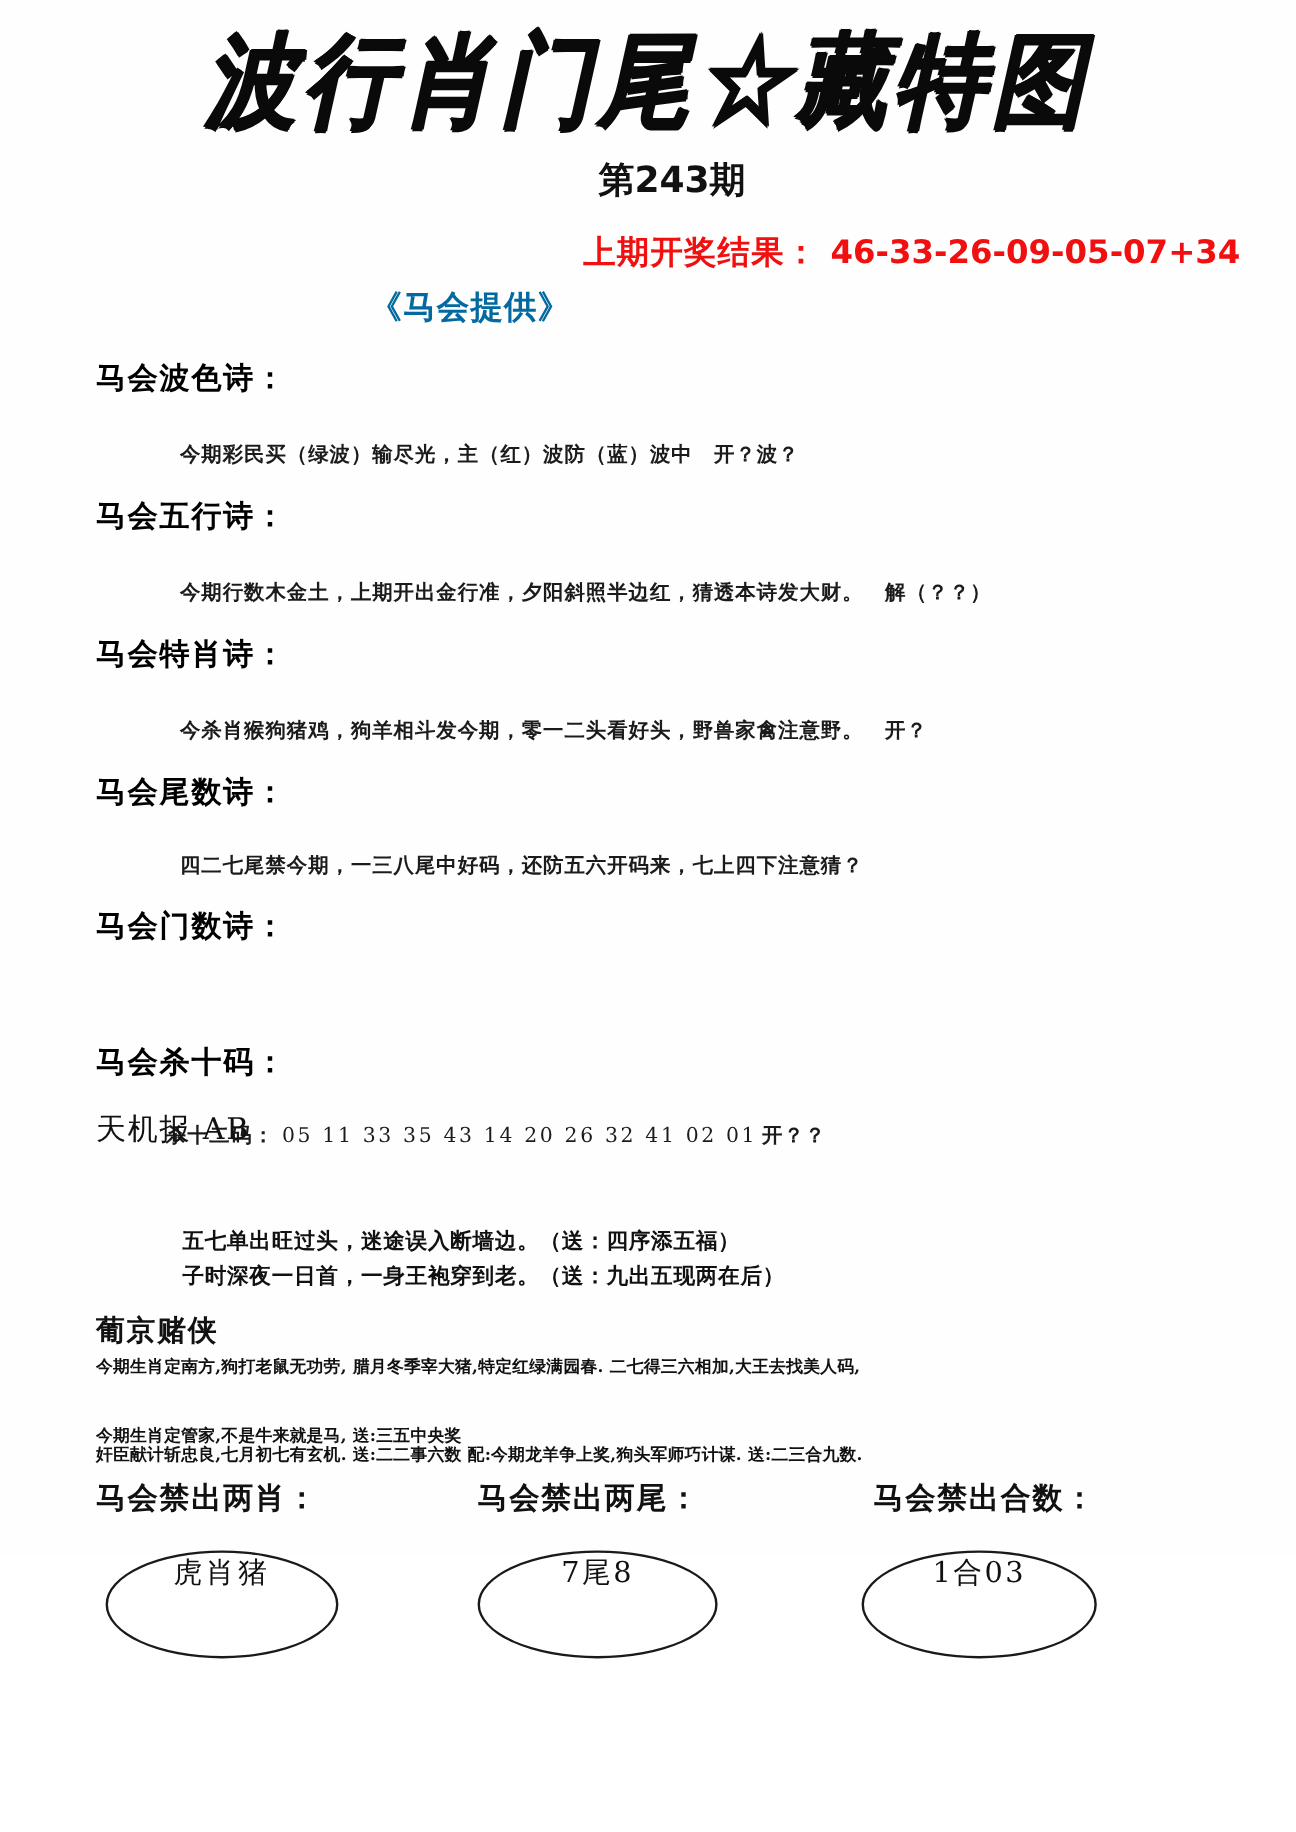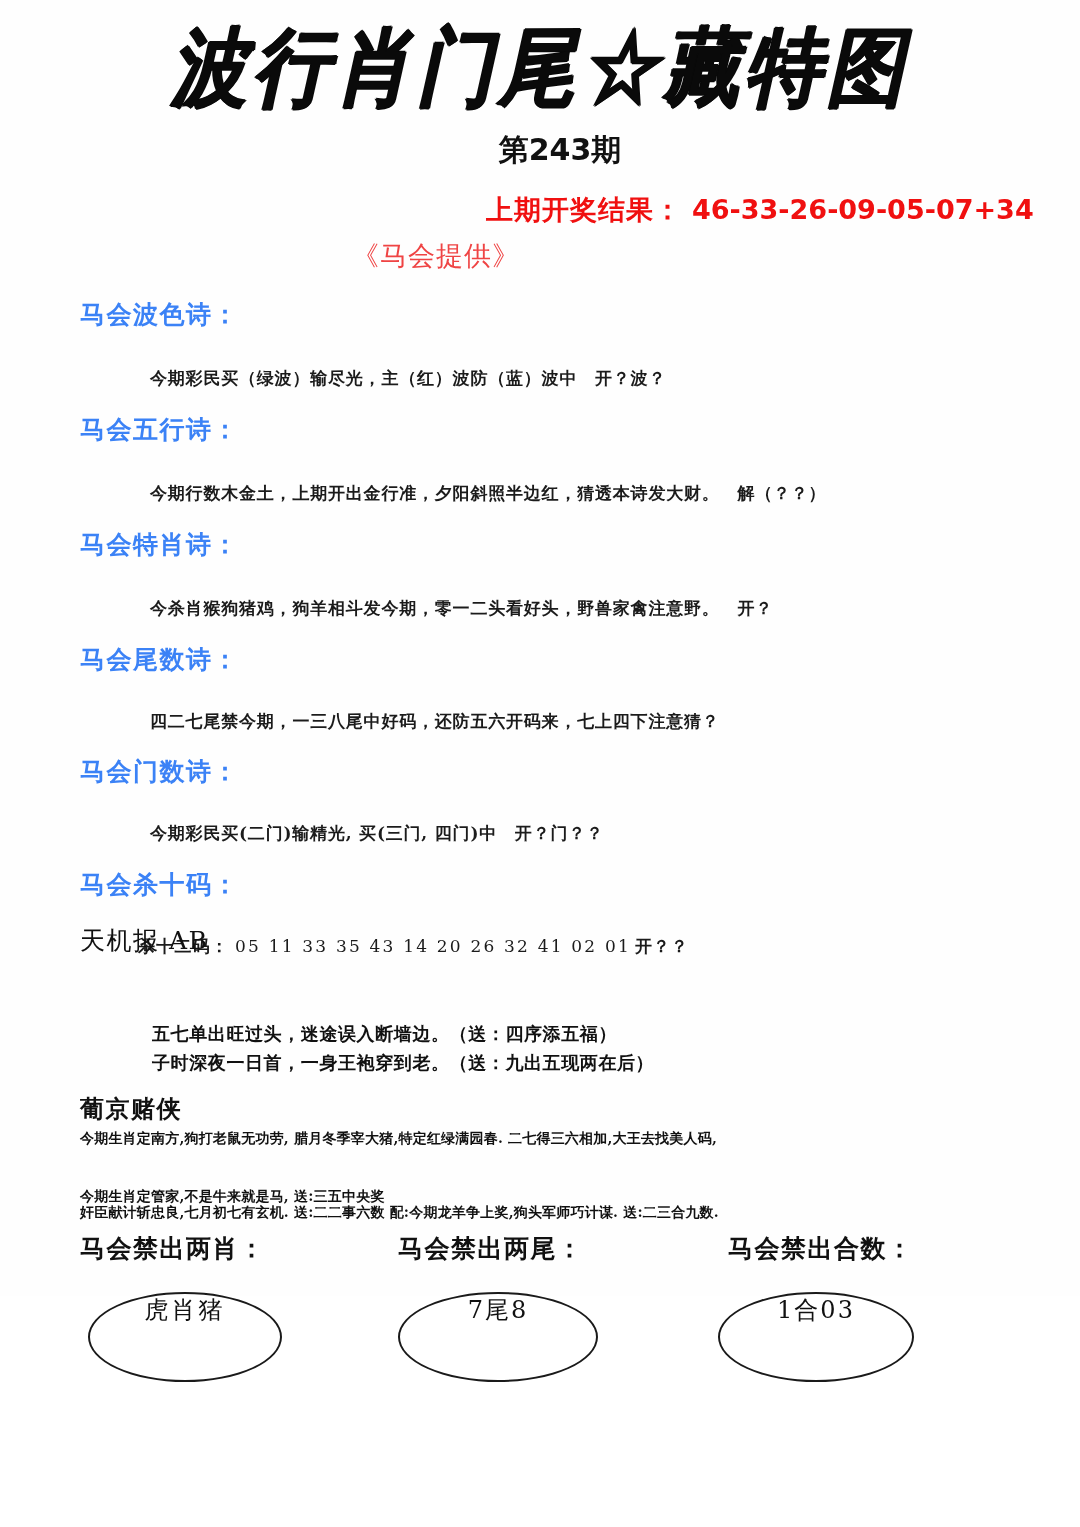"《马会提供》" .provider { color: #ef4444 -> #0369a1; font-weight: normal -> bold; margin-left: 44px -> none }
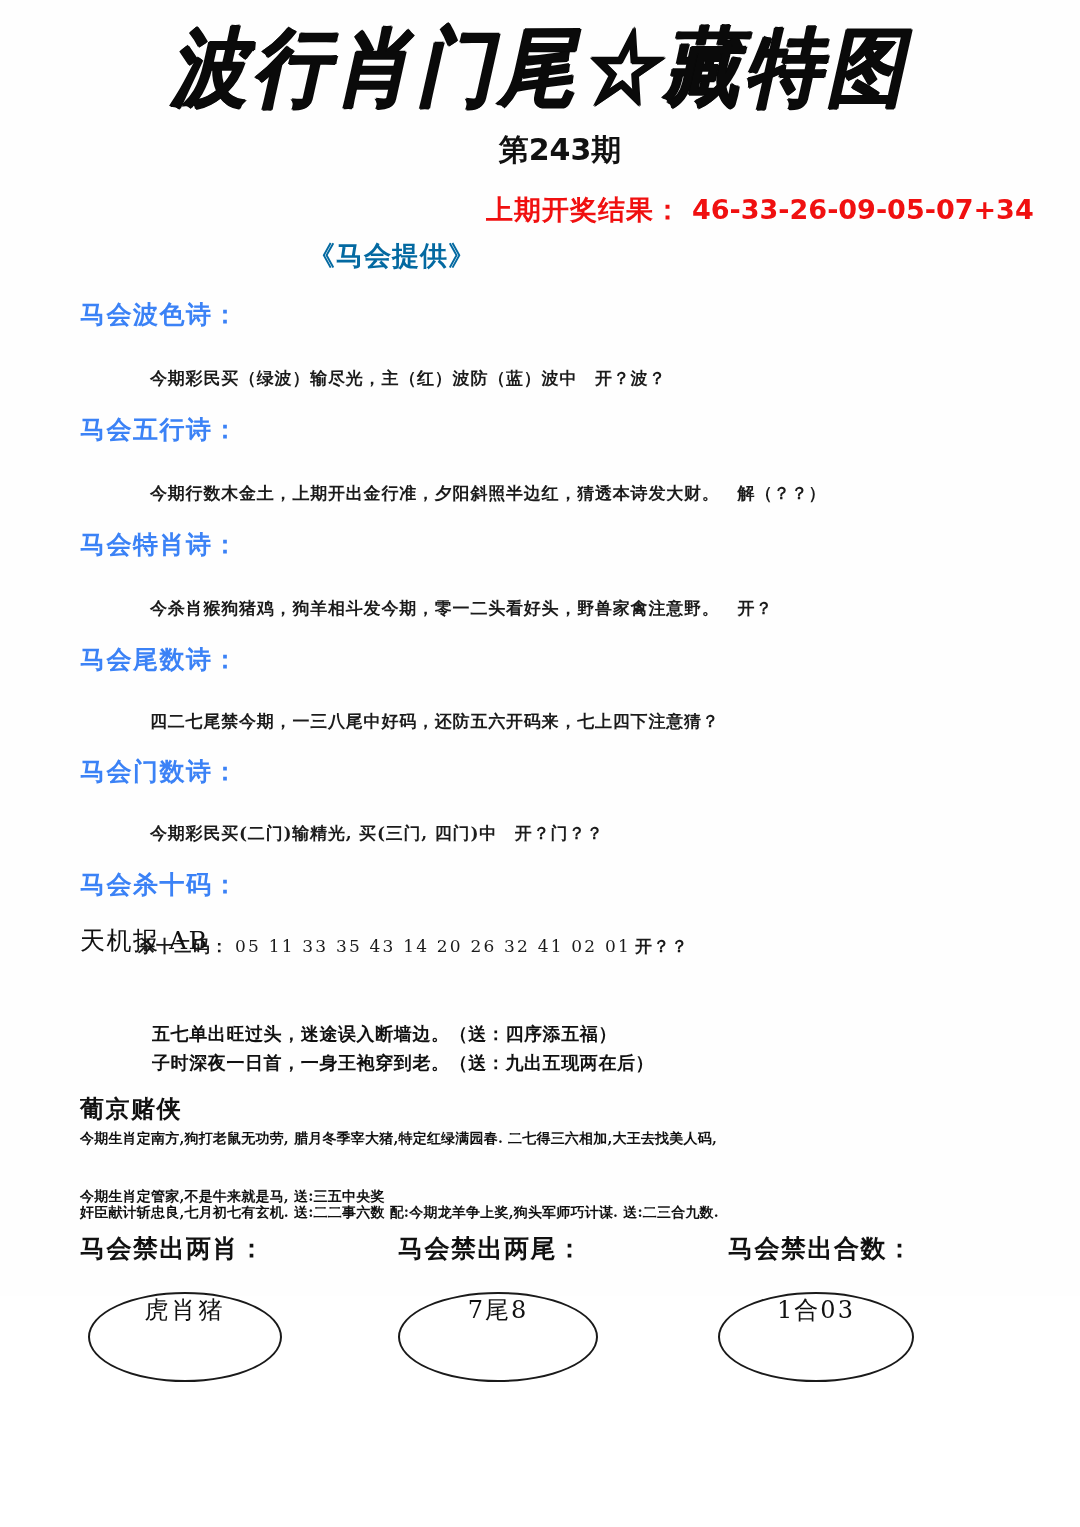"马会波色诗：" .sec-head { color: #3b82f6 -> #000000 }
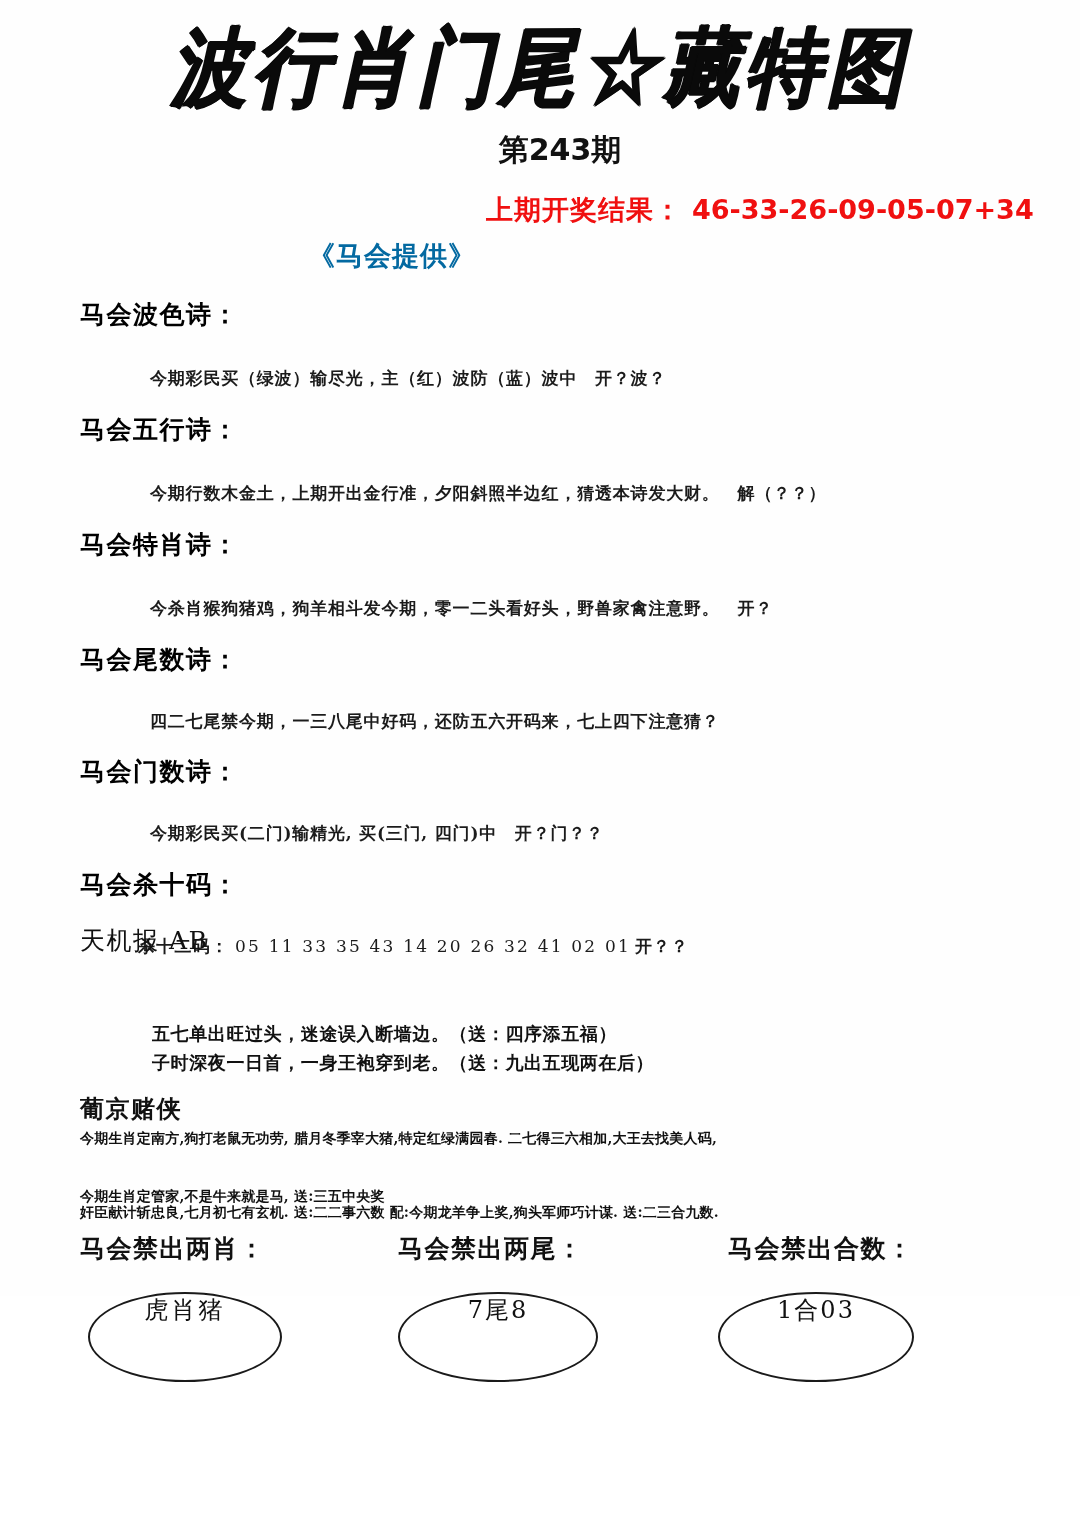"今期彩民买(二门)输精光, 买(三门, 四门)中 开？门？？" div.sec-body { html: <div>今期彩民买(二门)输精光, 买(三门, 四门)中 开？门？？</div> -> none }
